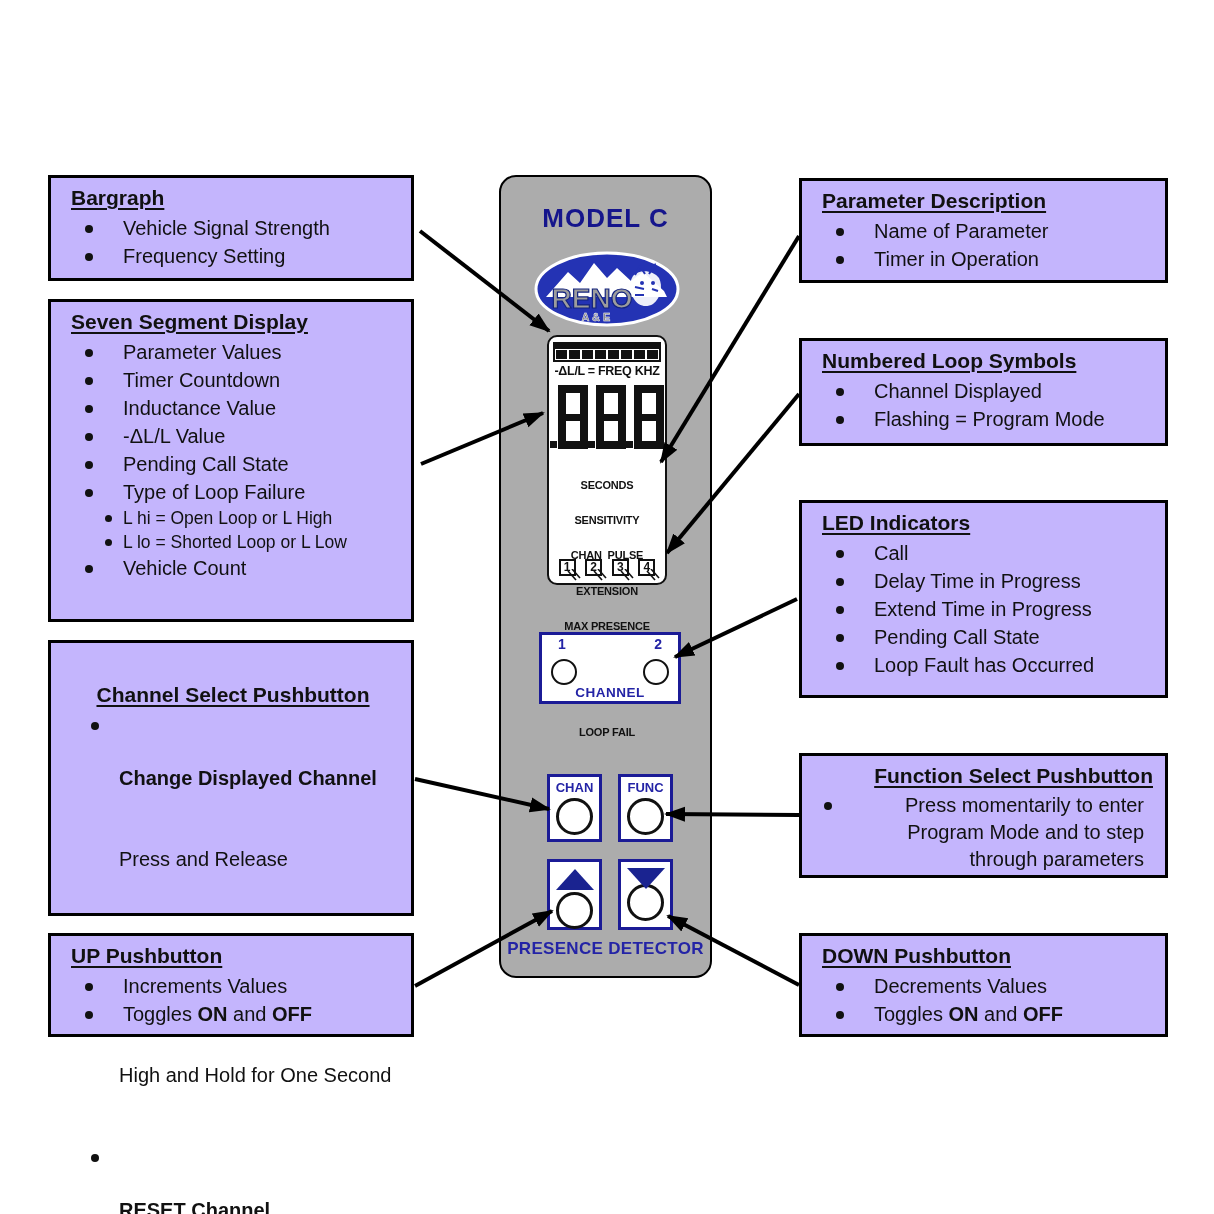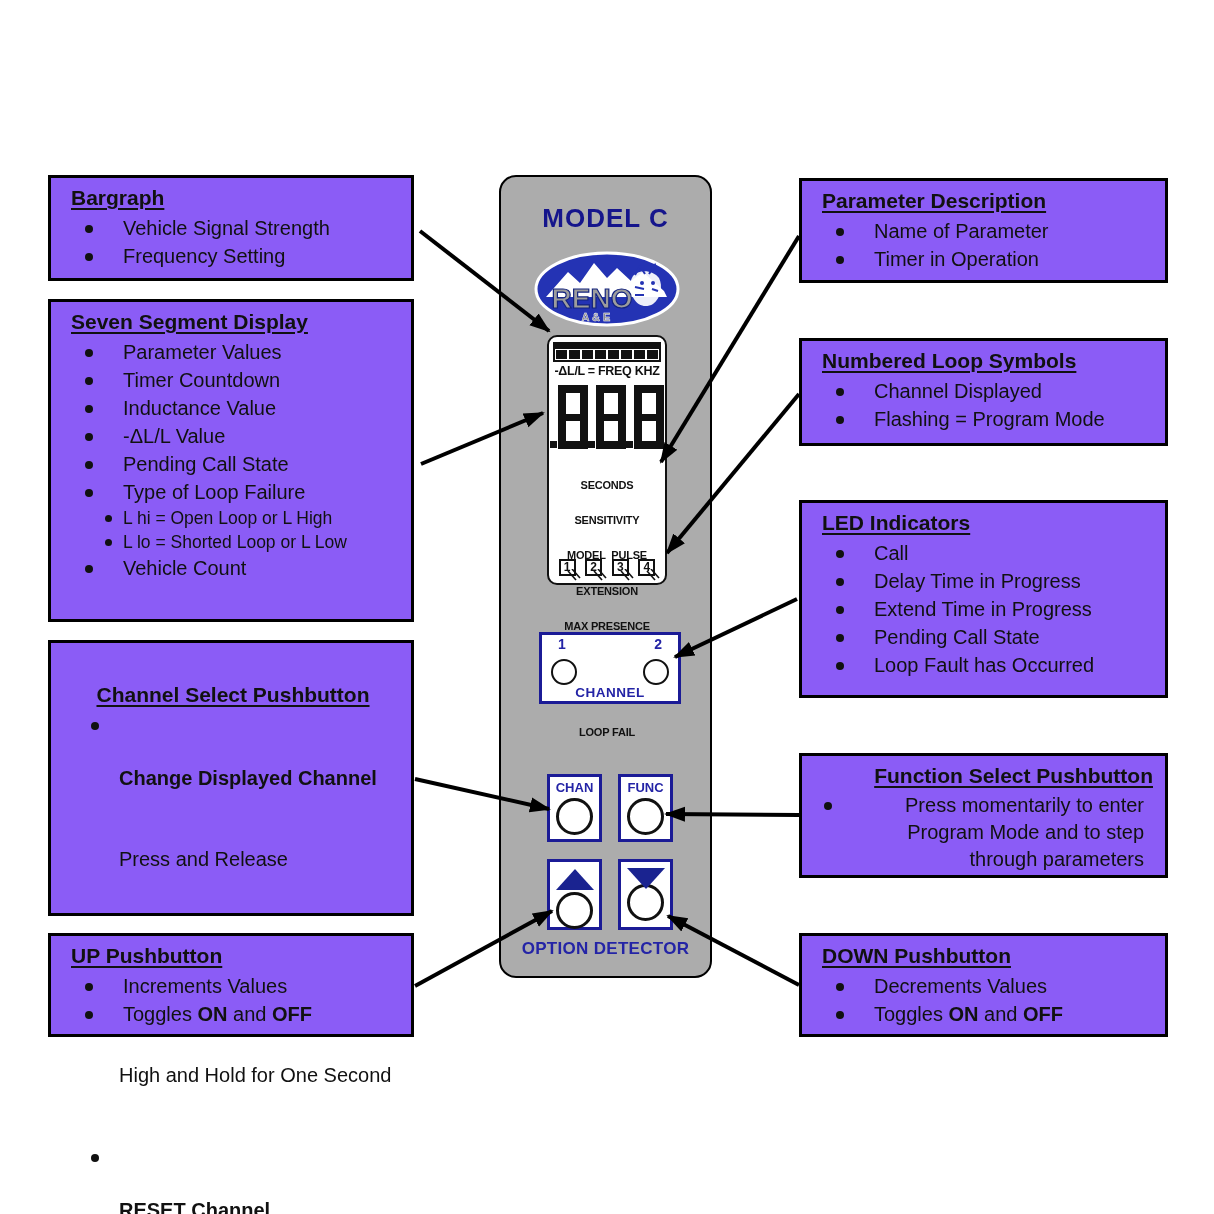"Bargraph" .callout { background: #8b5cf6 -> #c4b5fd }
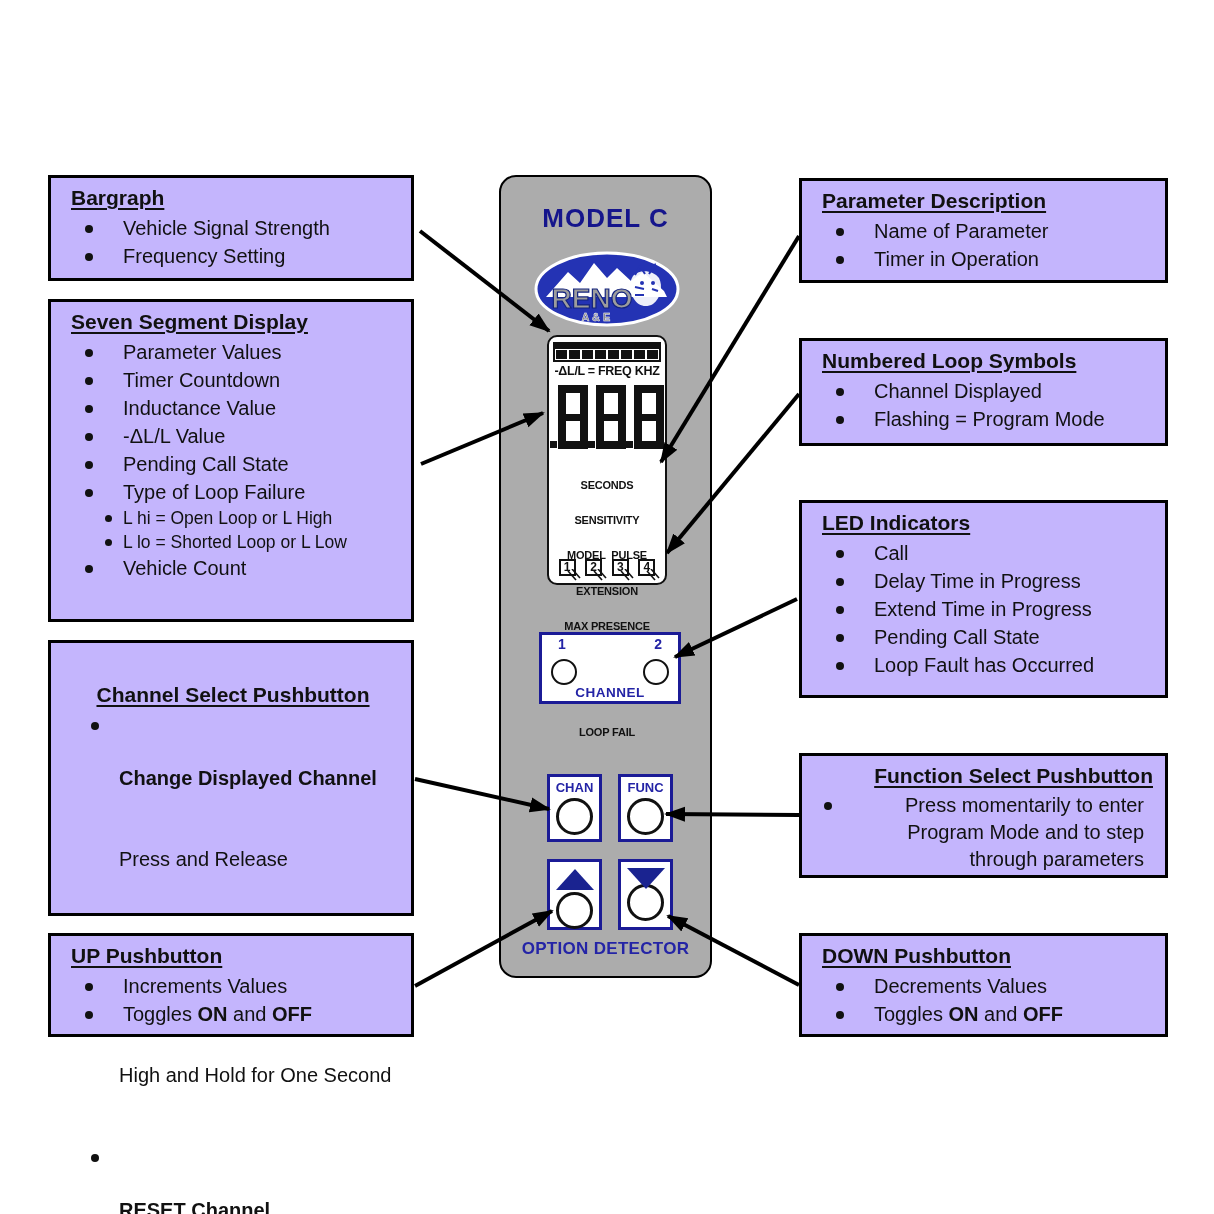"MODEL PULSE" div { text: MODEL -> CHAN }
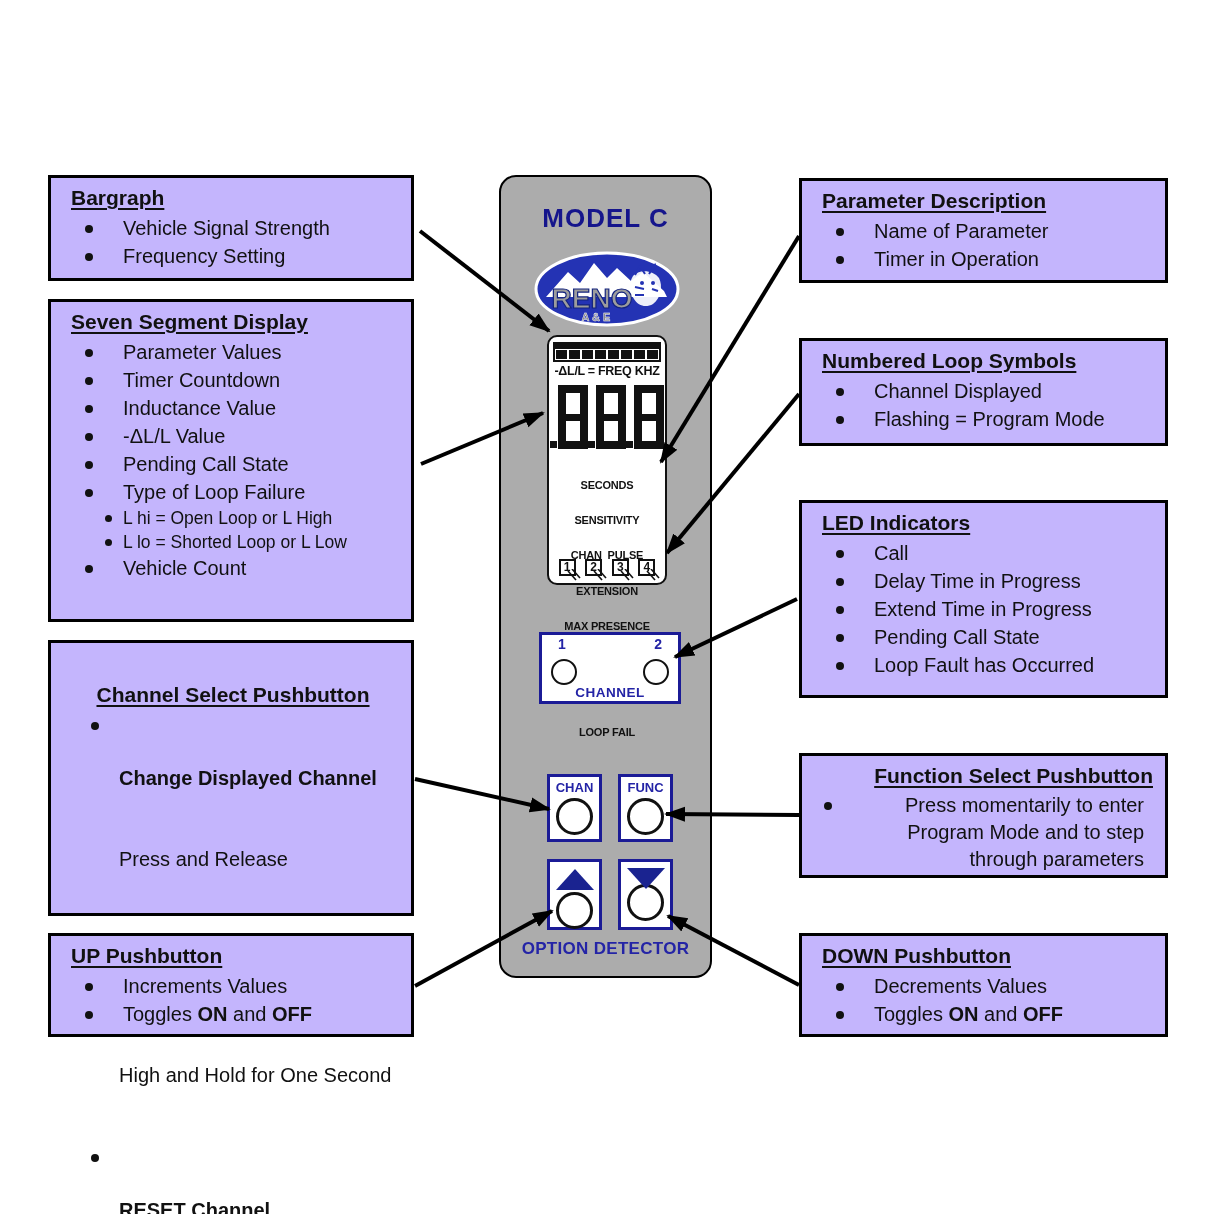"OPTION DETECTOR" div.pfooter { text: OPTION -> PRESENCE }
